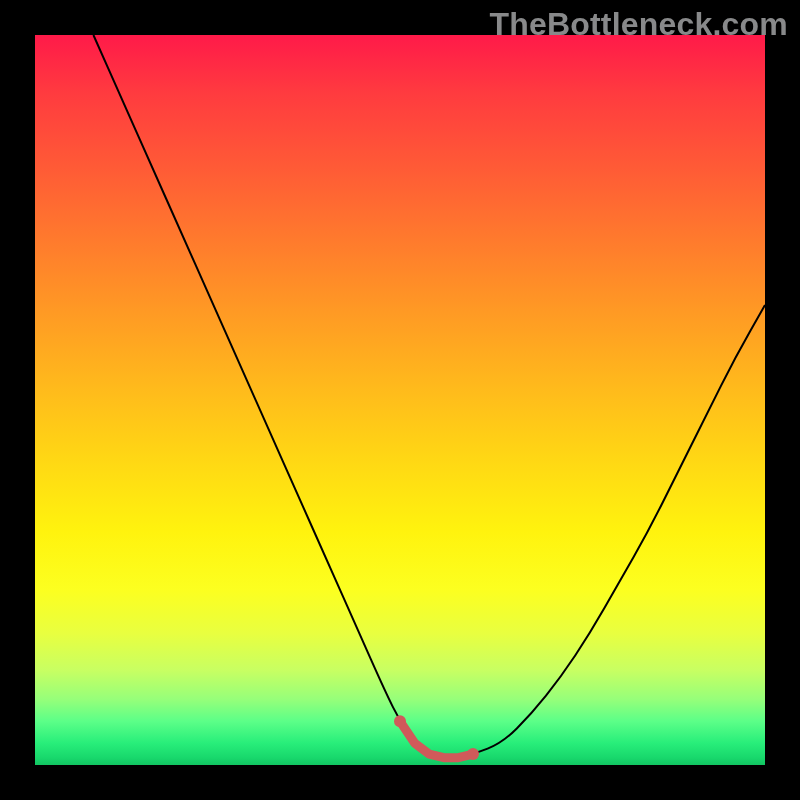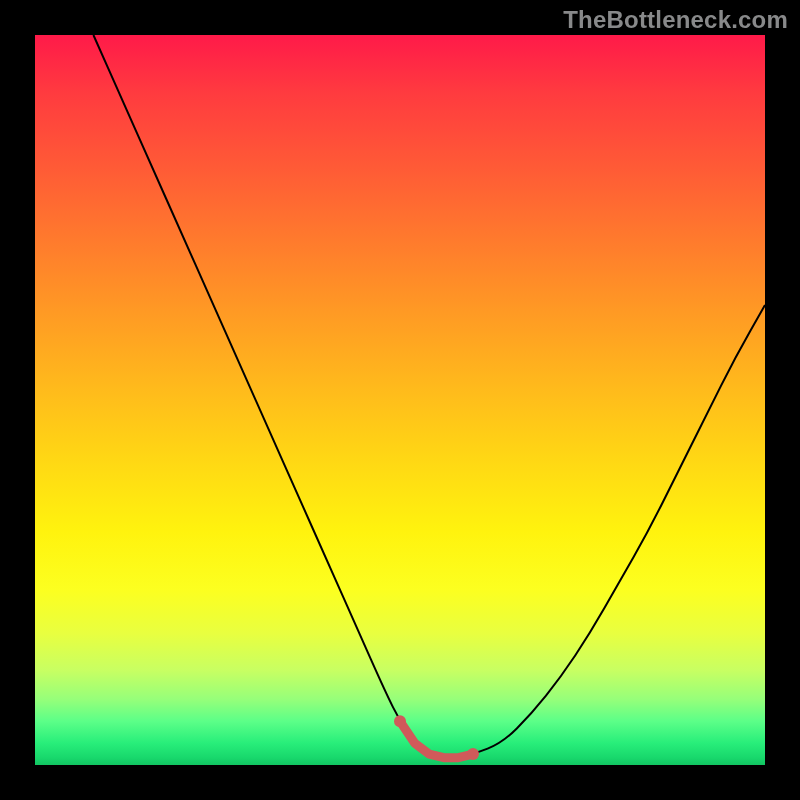"TheBottleneck.com" .watermark { font-size: 24px -> 32px }
